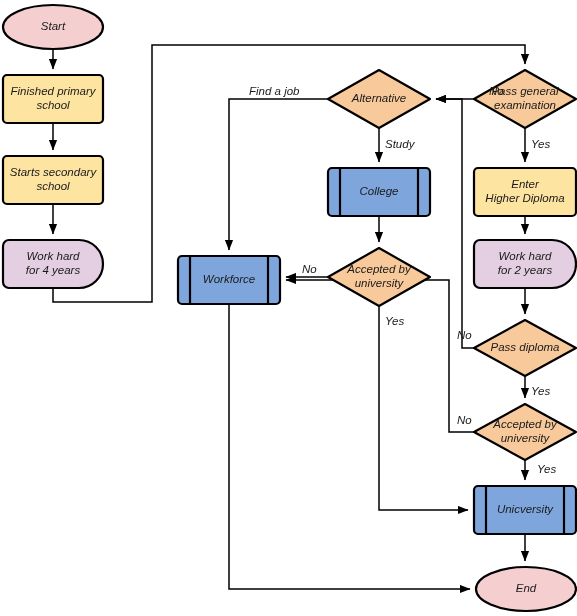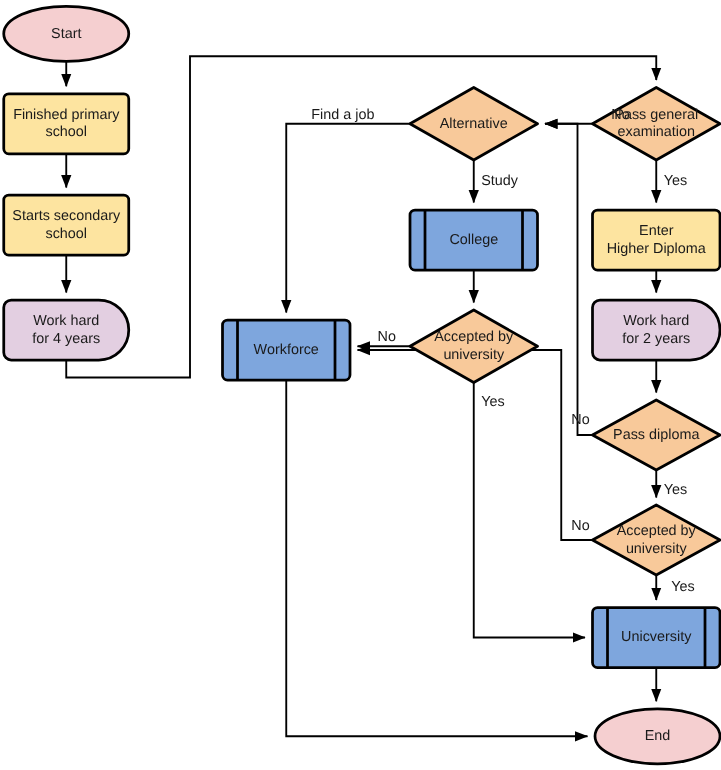"Start" #flowchart-root { font-style: none -> italic }
